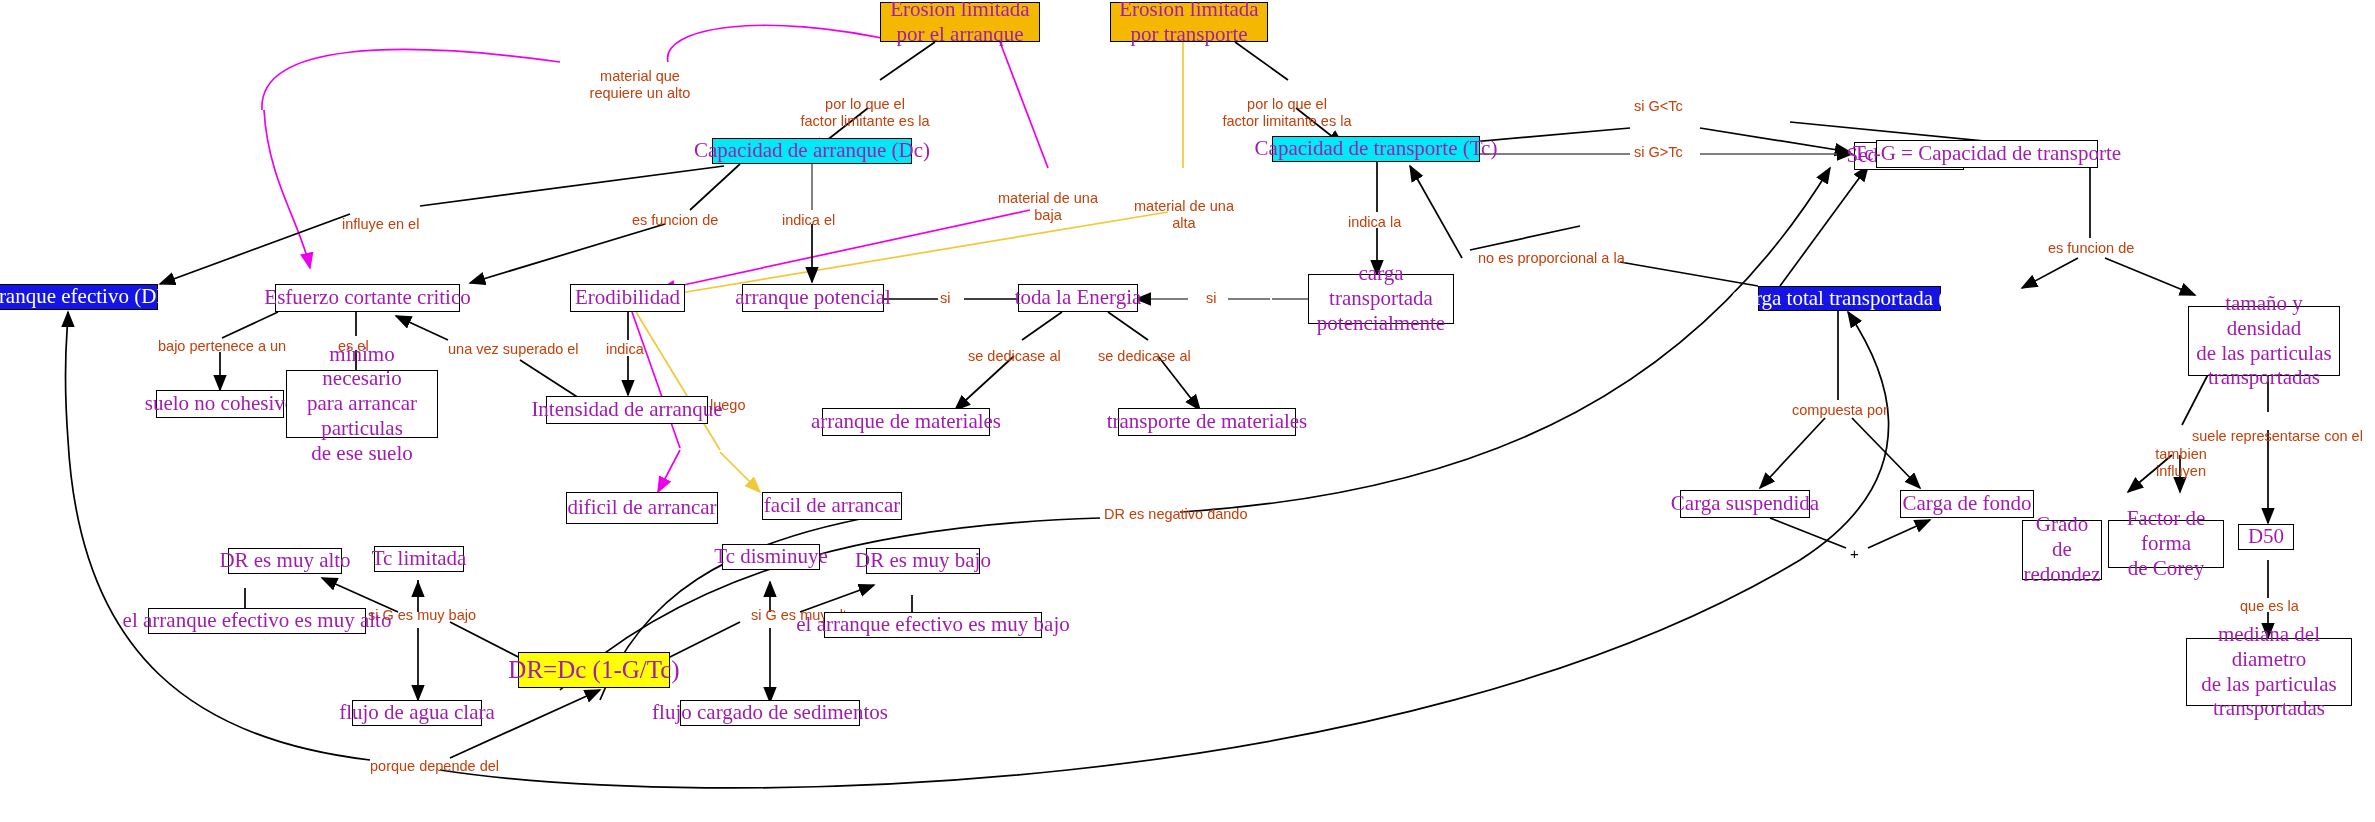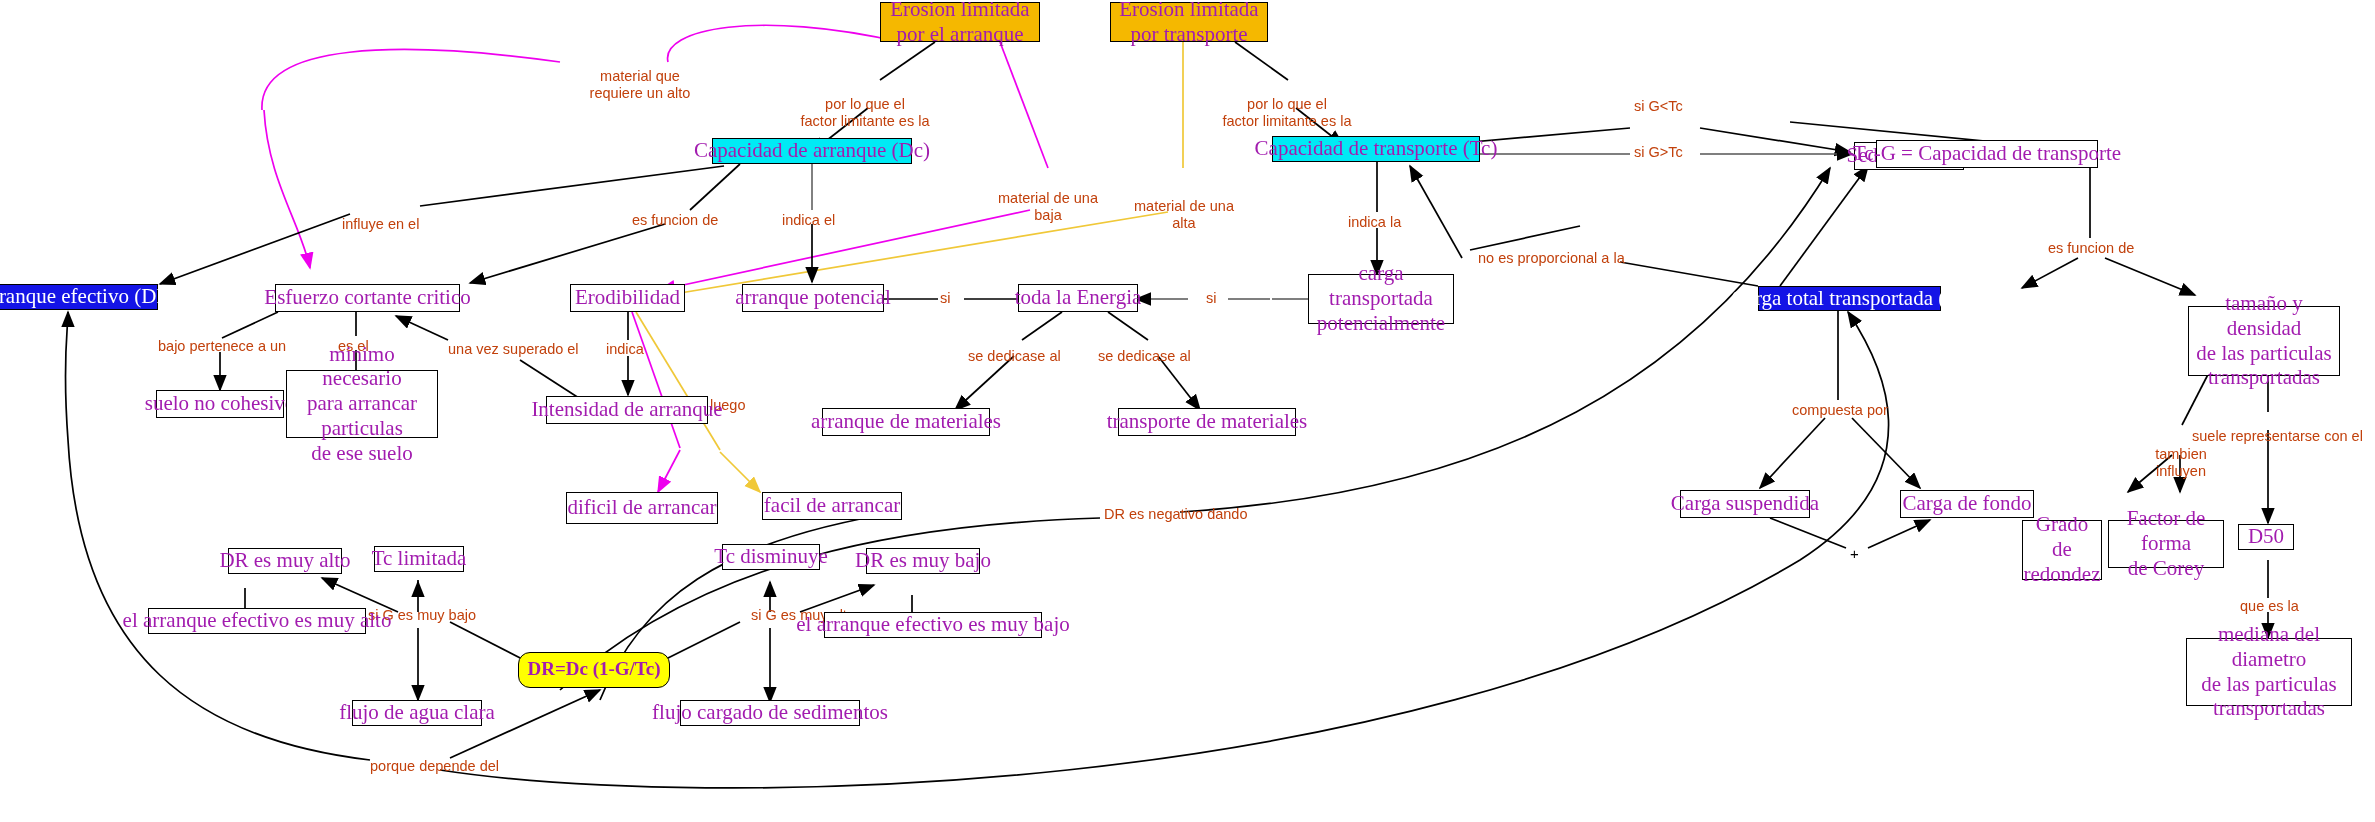"DR=Dc (1-G/Tc)" .node.yellow { border-radius: 12px -> none; font-size: 19px -> 25px; font-weight: bold -> normal }
